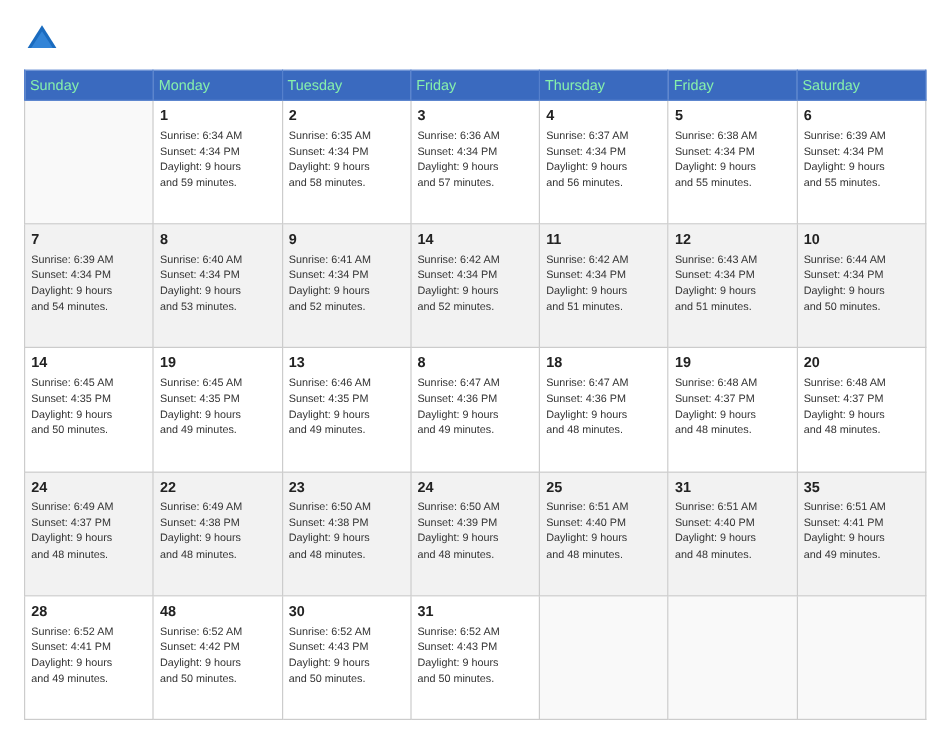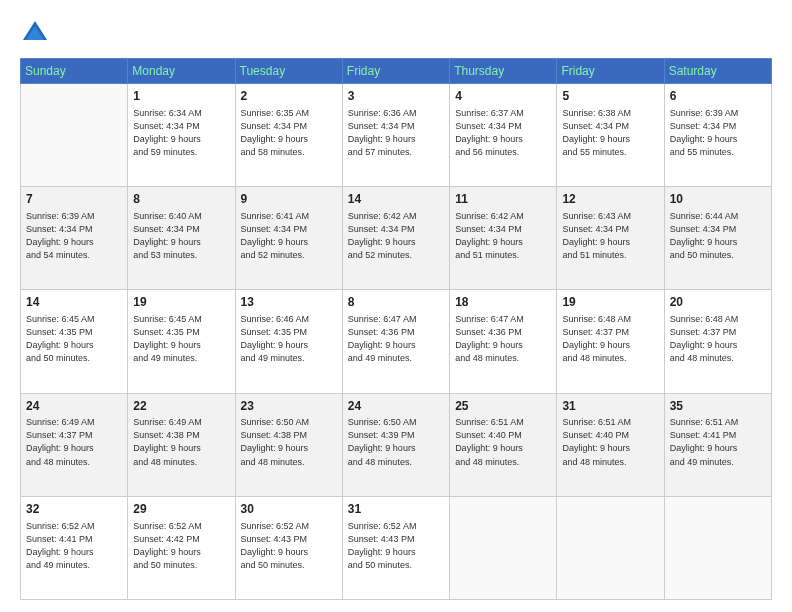"32" span.day-num { text: 32 -> 28 }
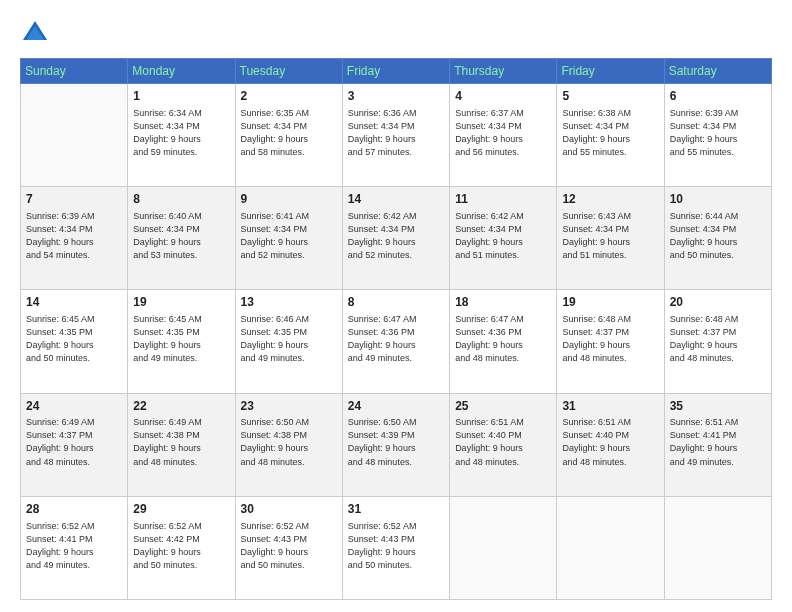"29" span.day-num { text: 29 -> 48 }
